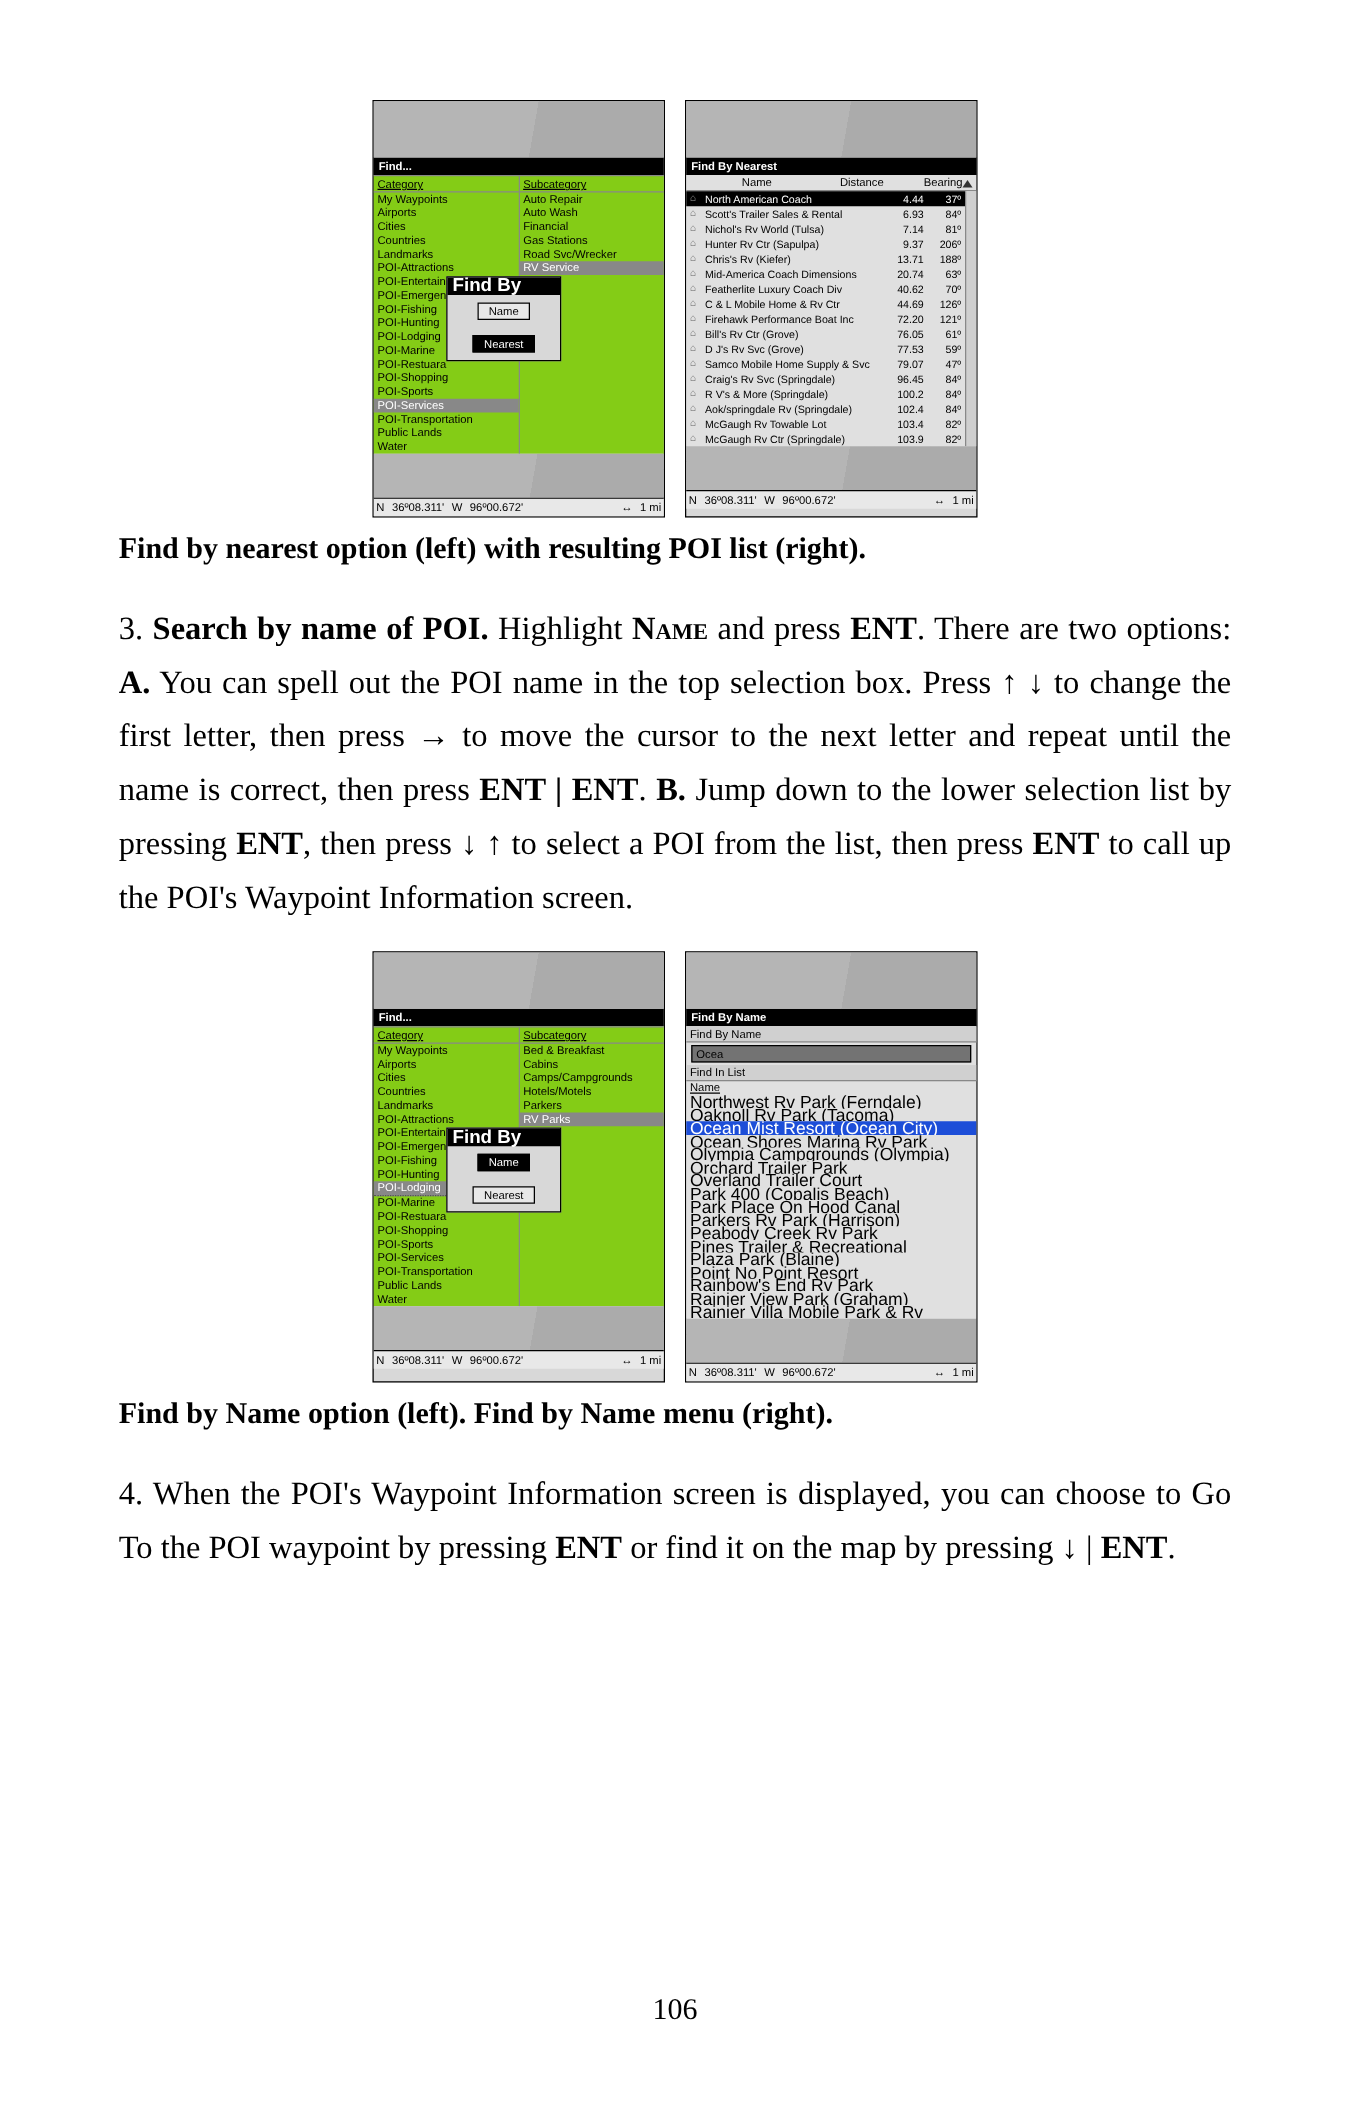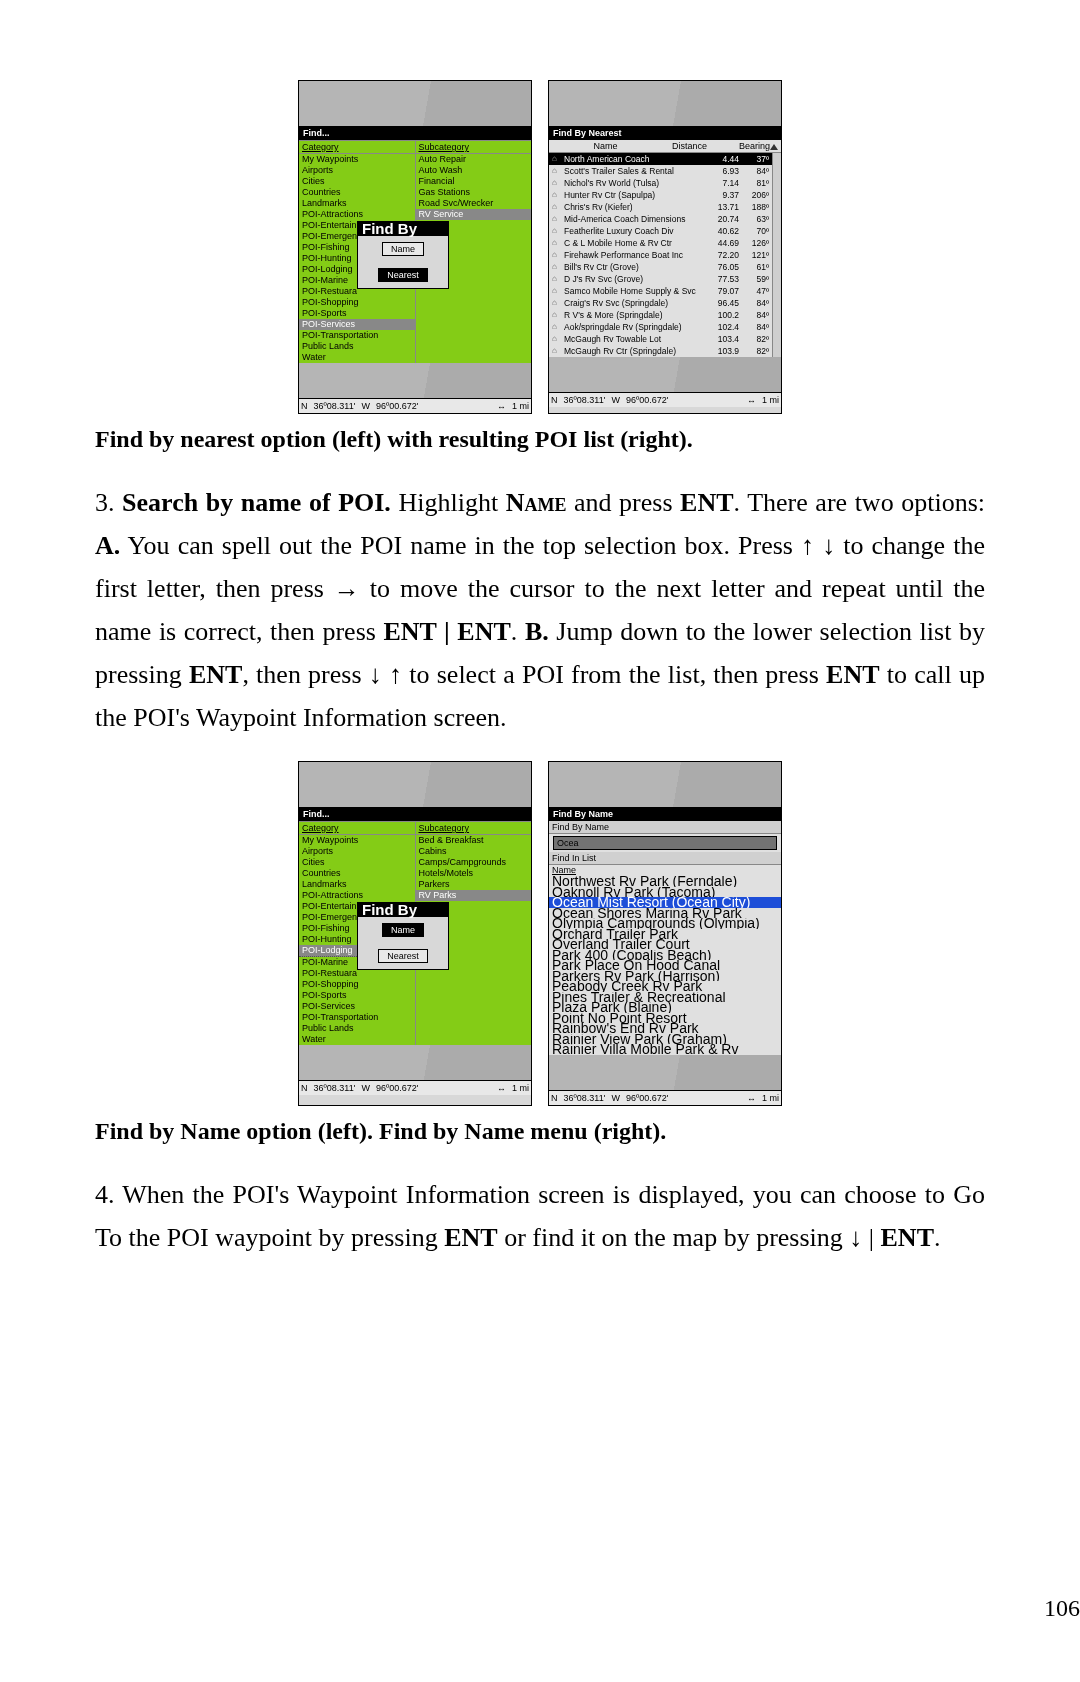"106" .pgnum { text-align: right -> center }
